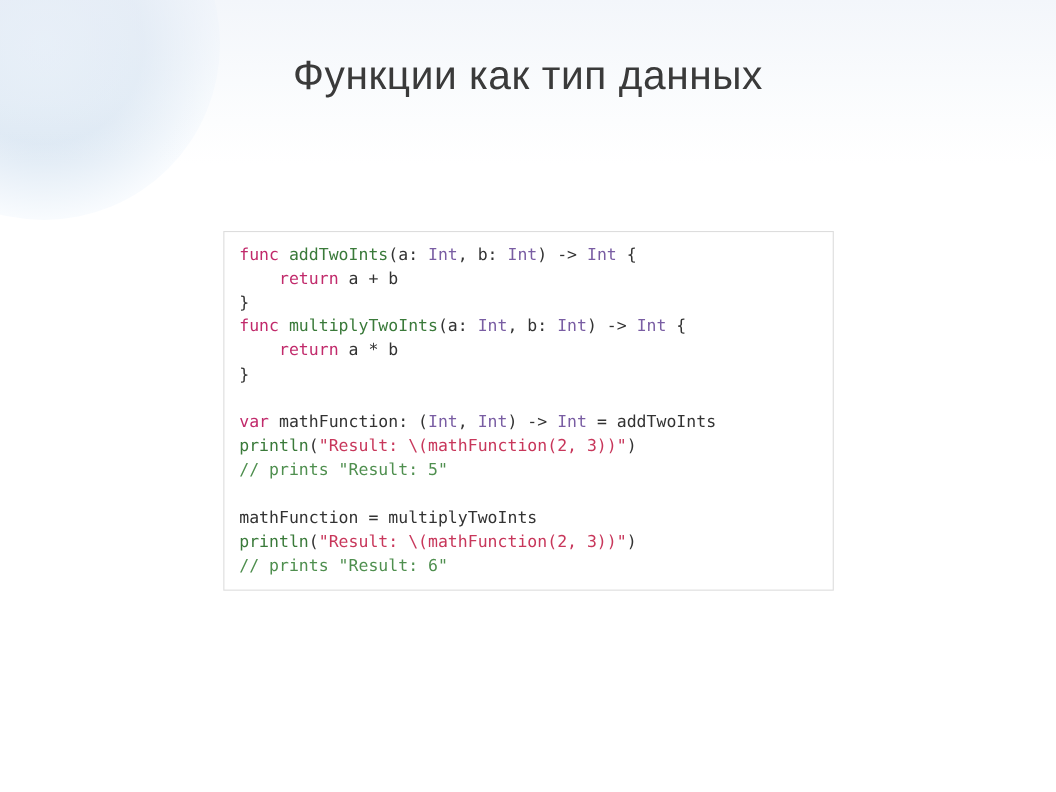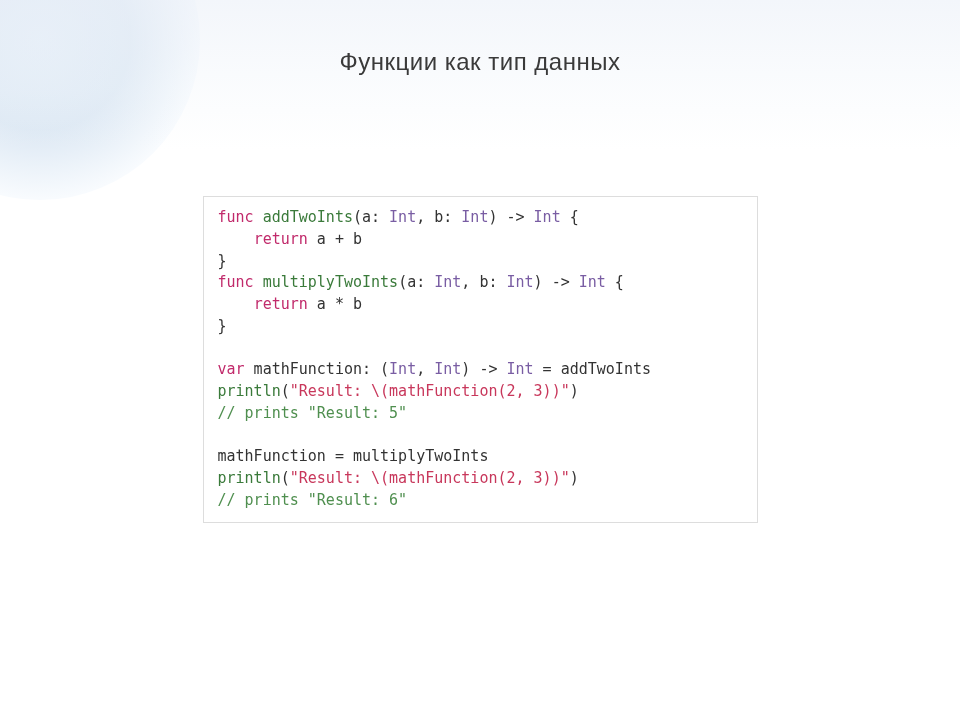"Функции как тип данных" .title { font-size: 24px -> 37px }
